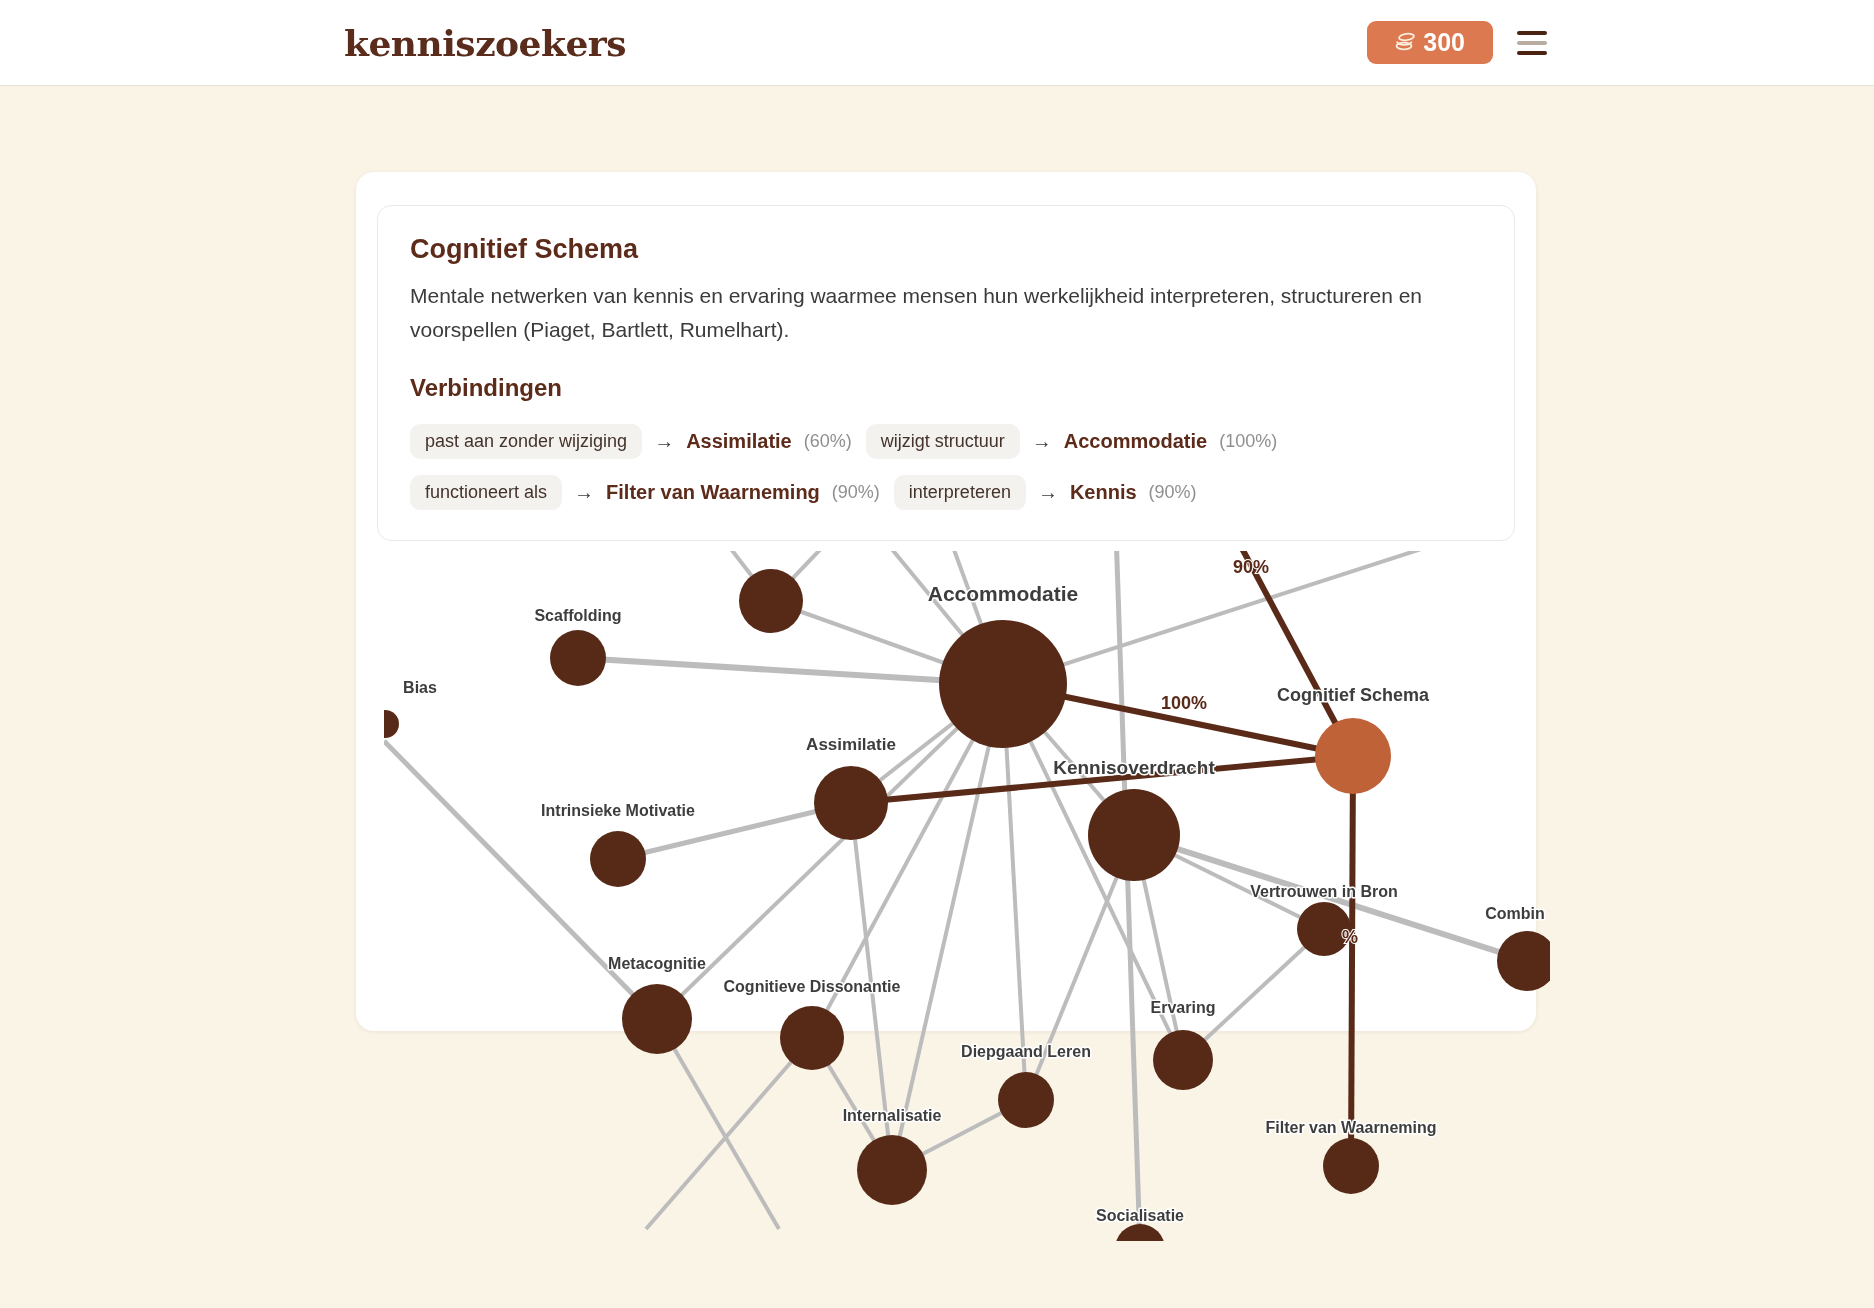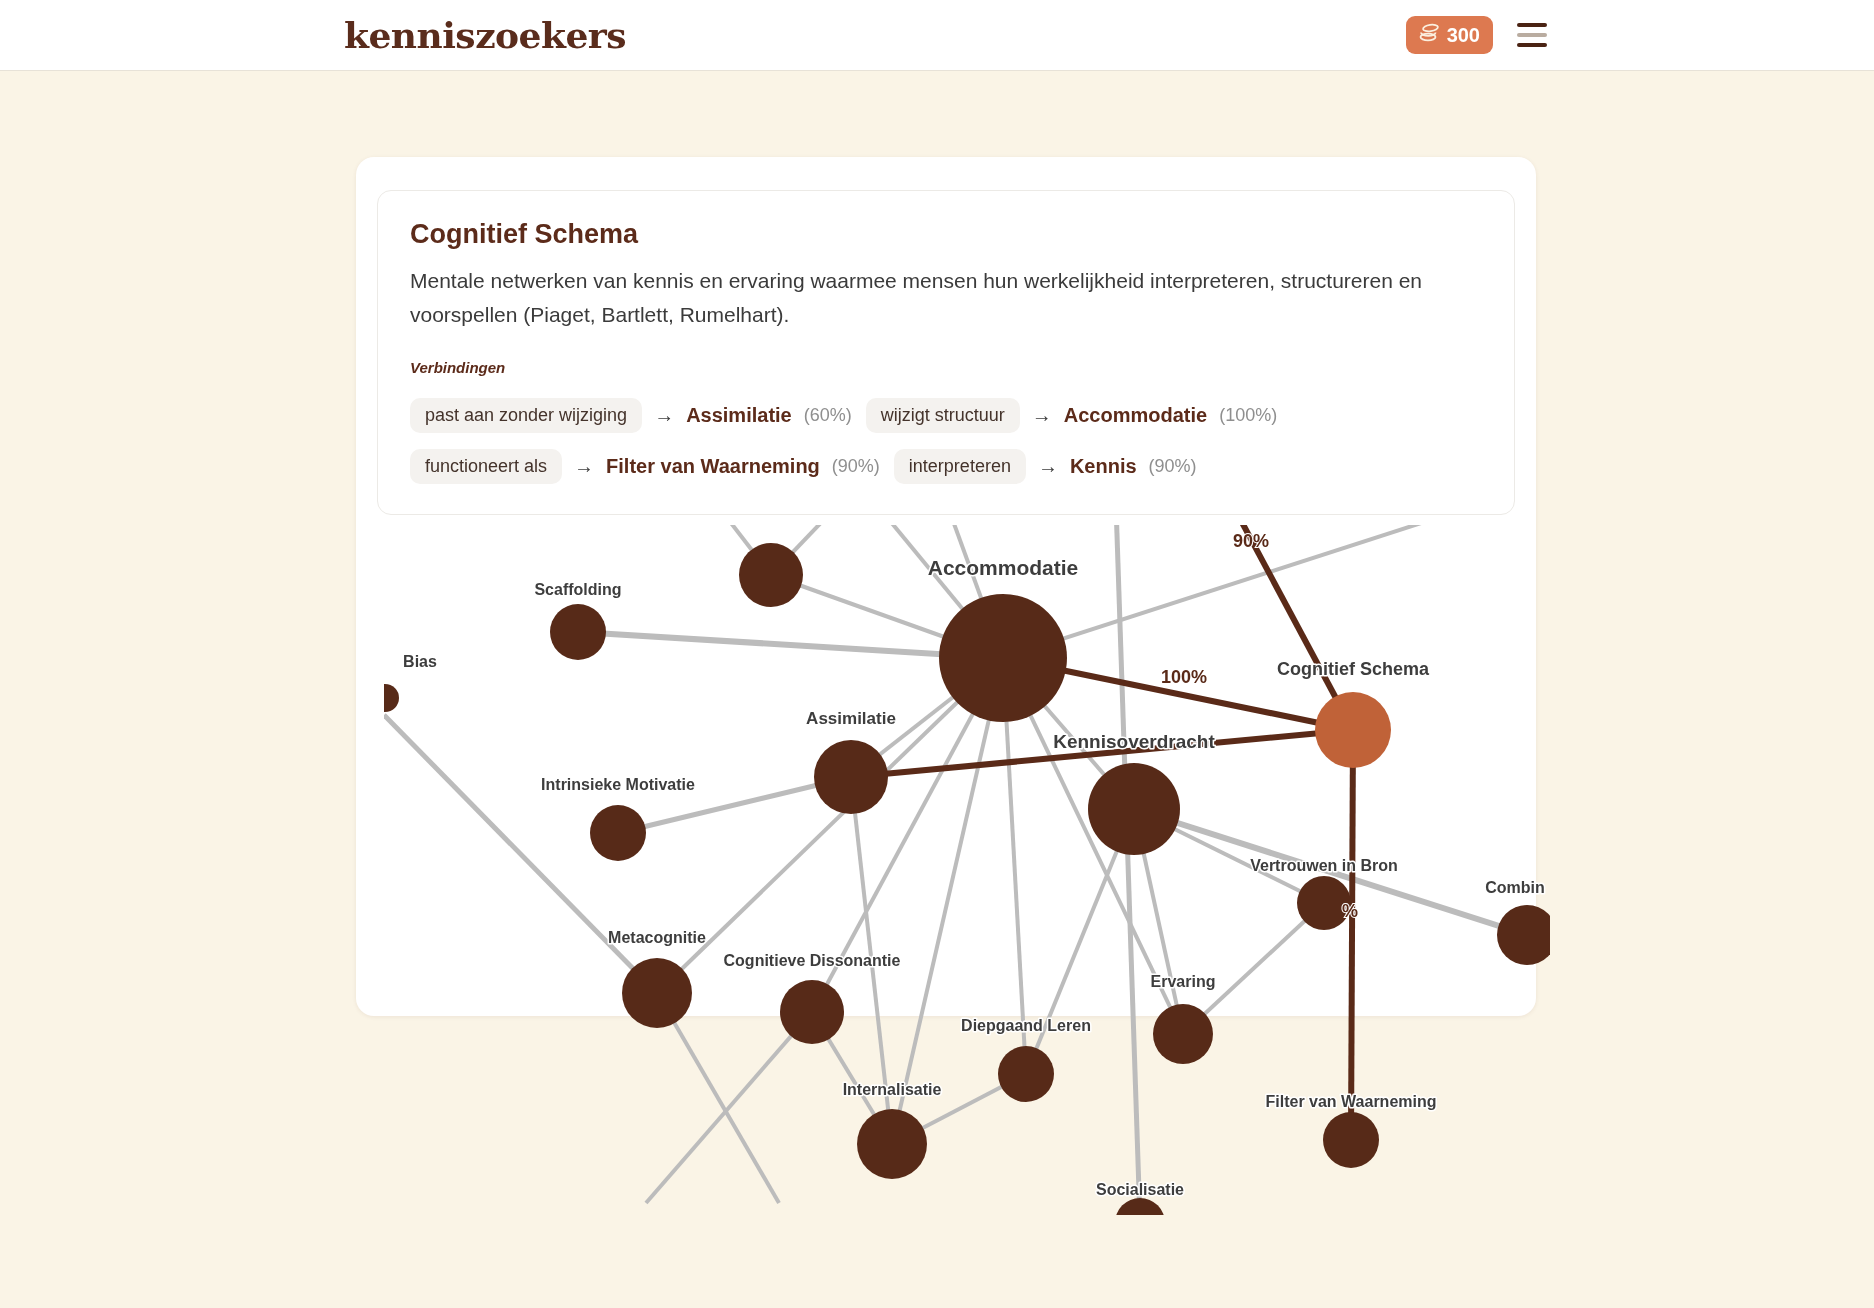"kenniszoekers" .topbar { height: 71px -> 86px }
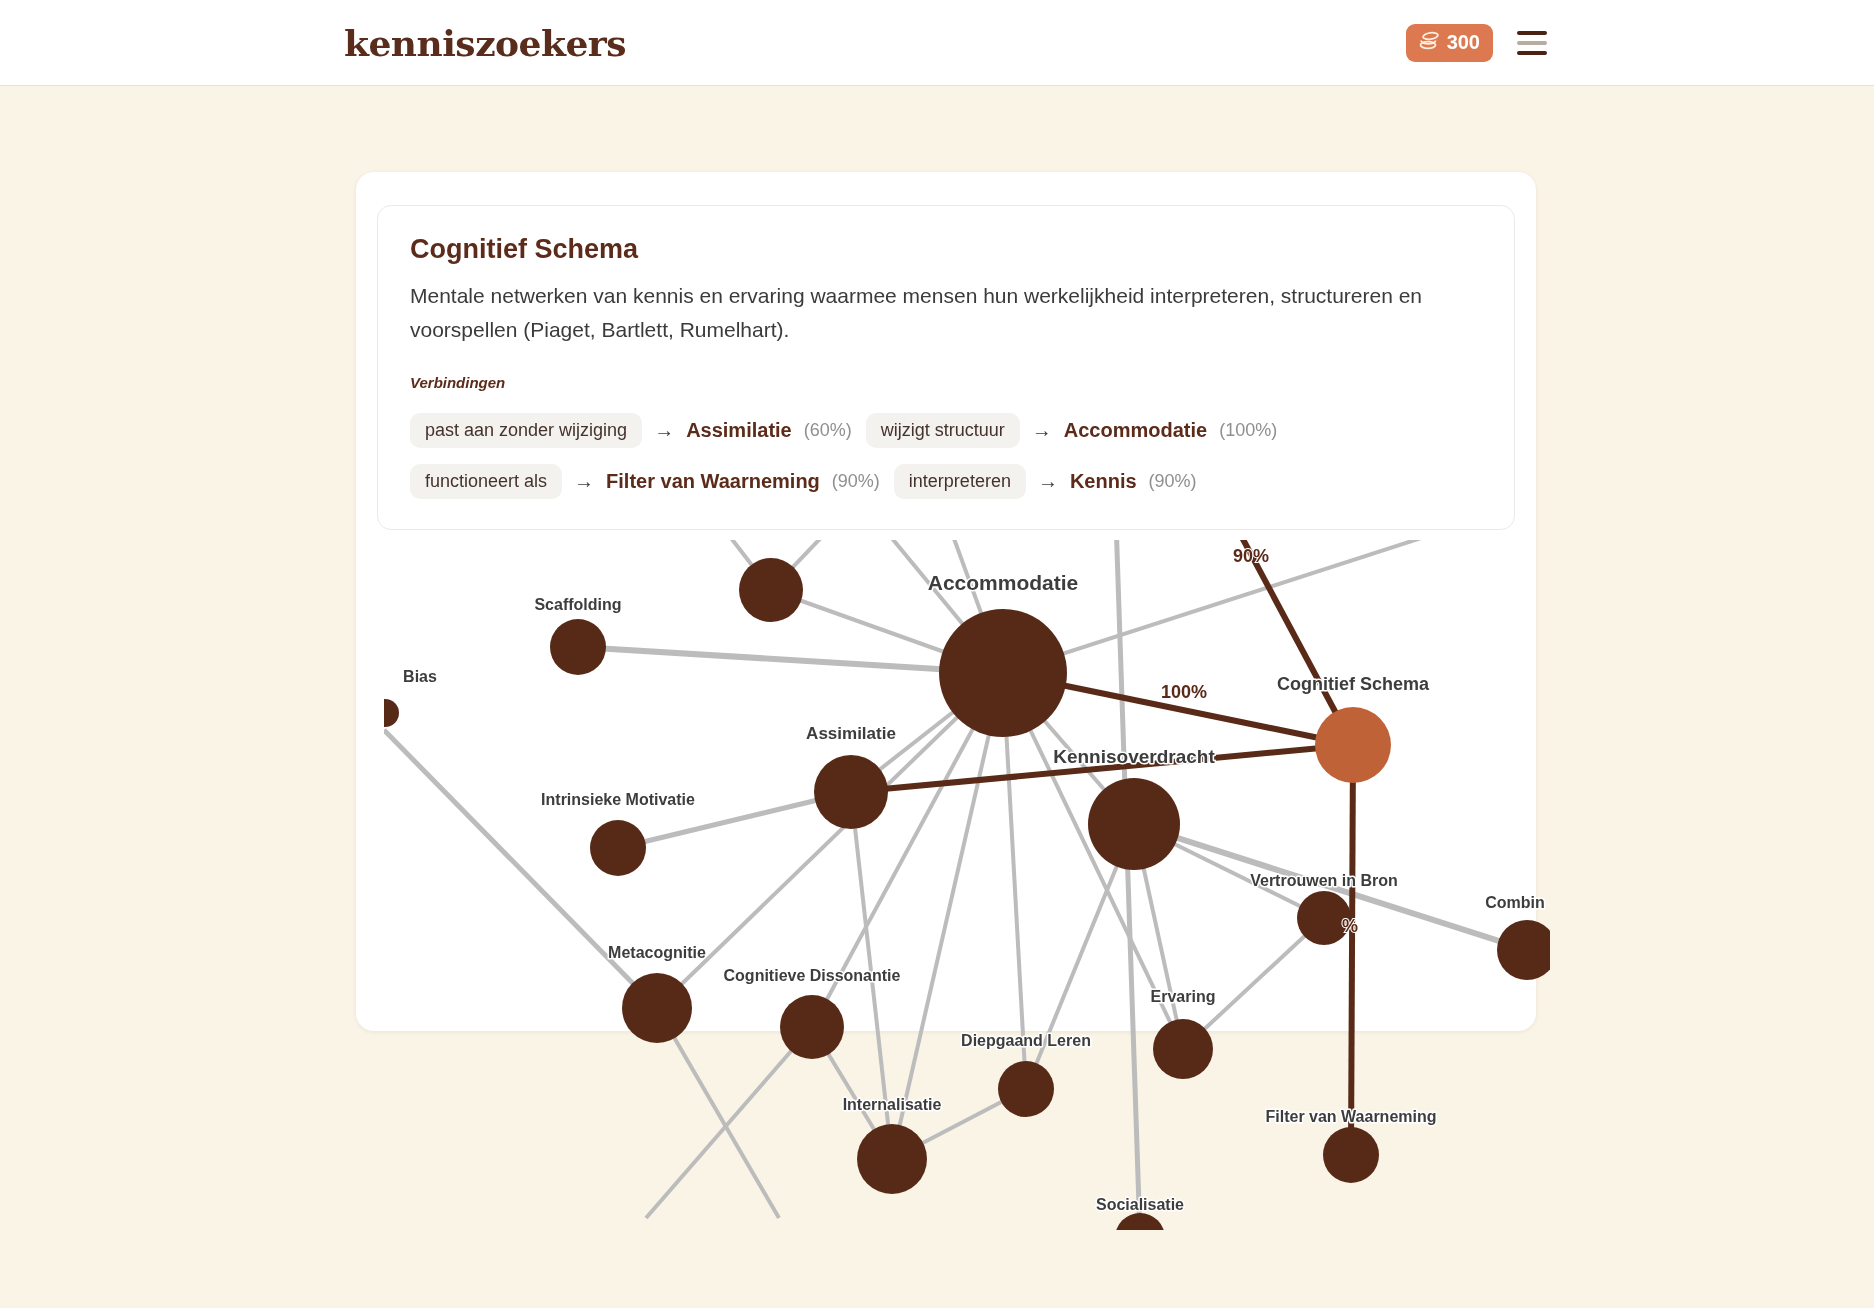"300" .coin-badge { font-size: 20px -> 25px; padding: 7px 13px -> 7px 28px }
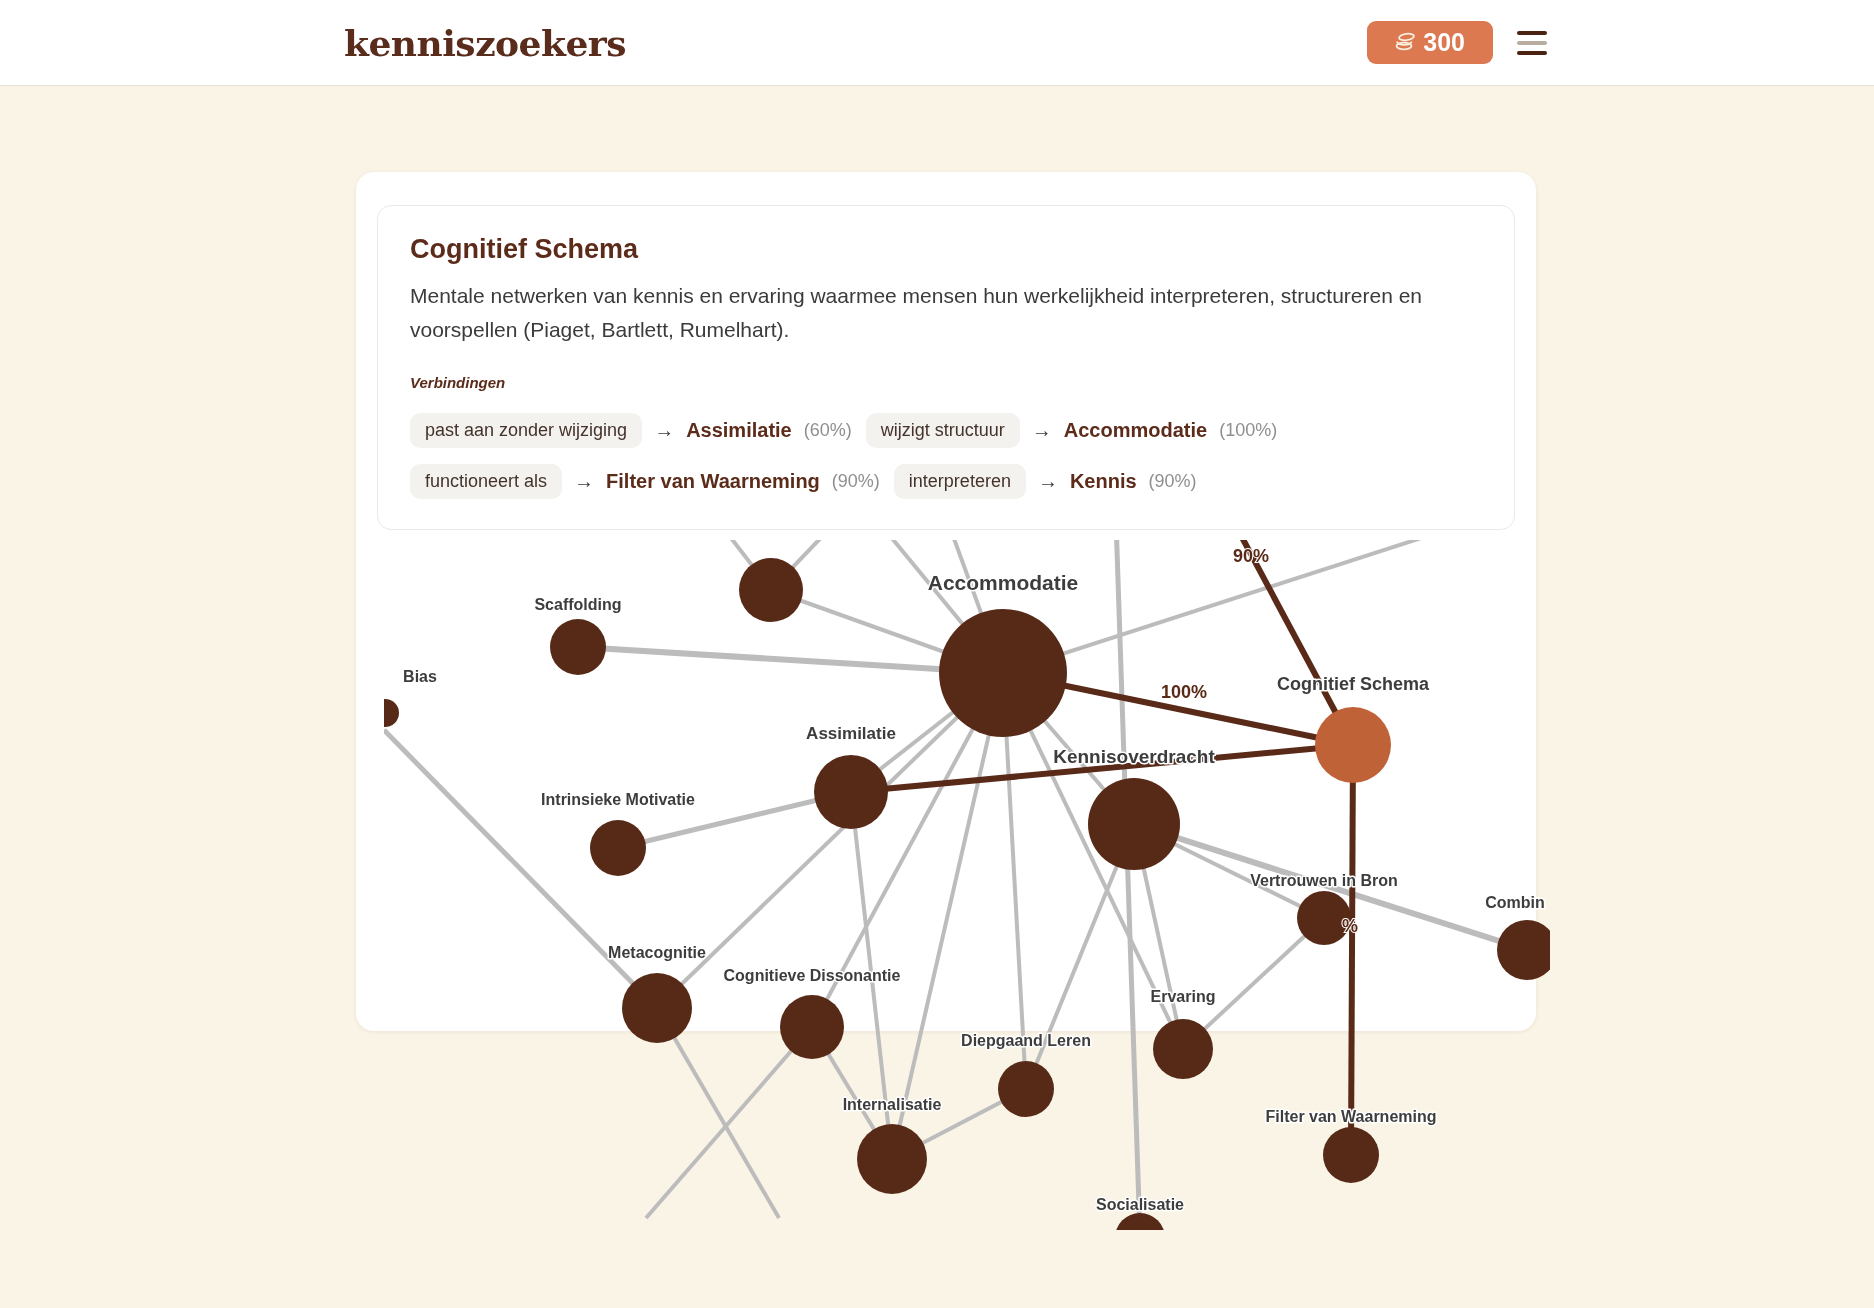"Verbindingen" .connections-title { font-size: 15px -> 24px; font-style: italic -> none }
